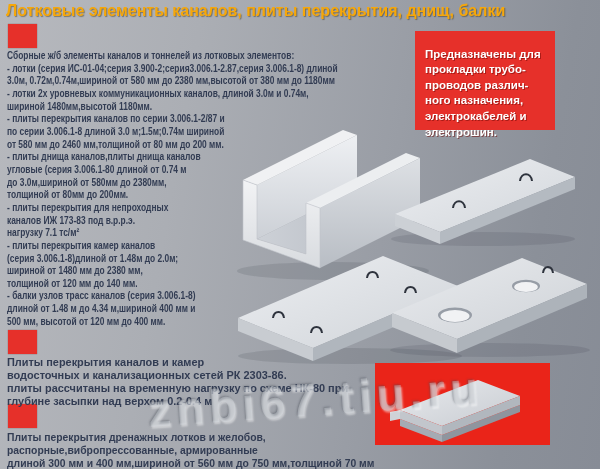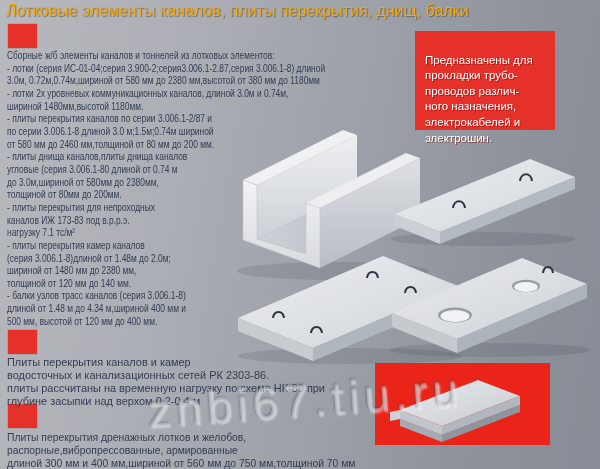"Лотковые элементы каналов, плиты" .page { font-weight: normal -> bold }
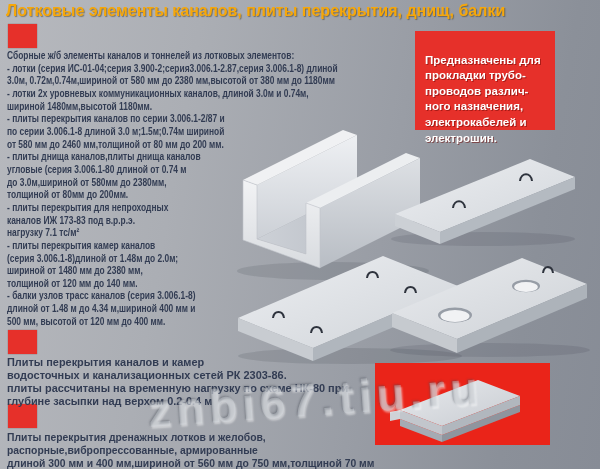"Предназначены для" .info-box { padding: 6px 6px 0 10px -> 0 6px 0 10px }
